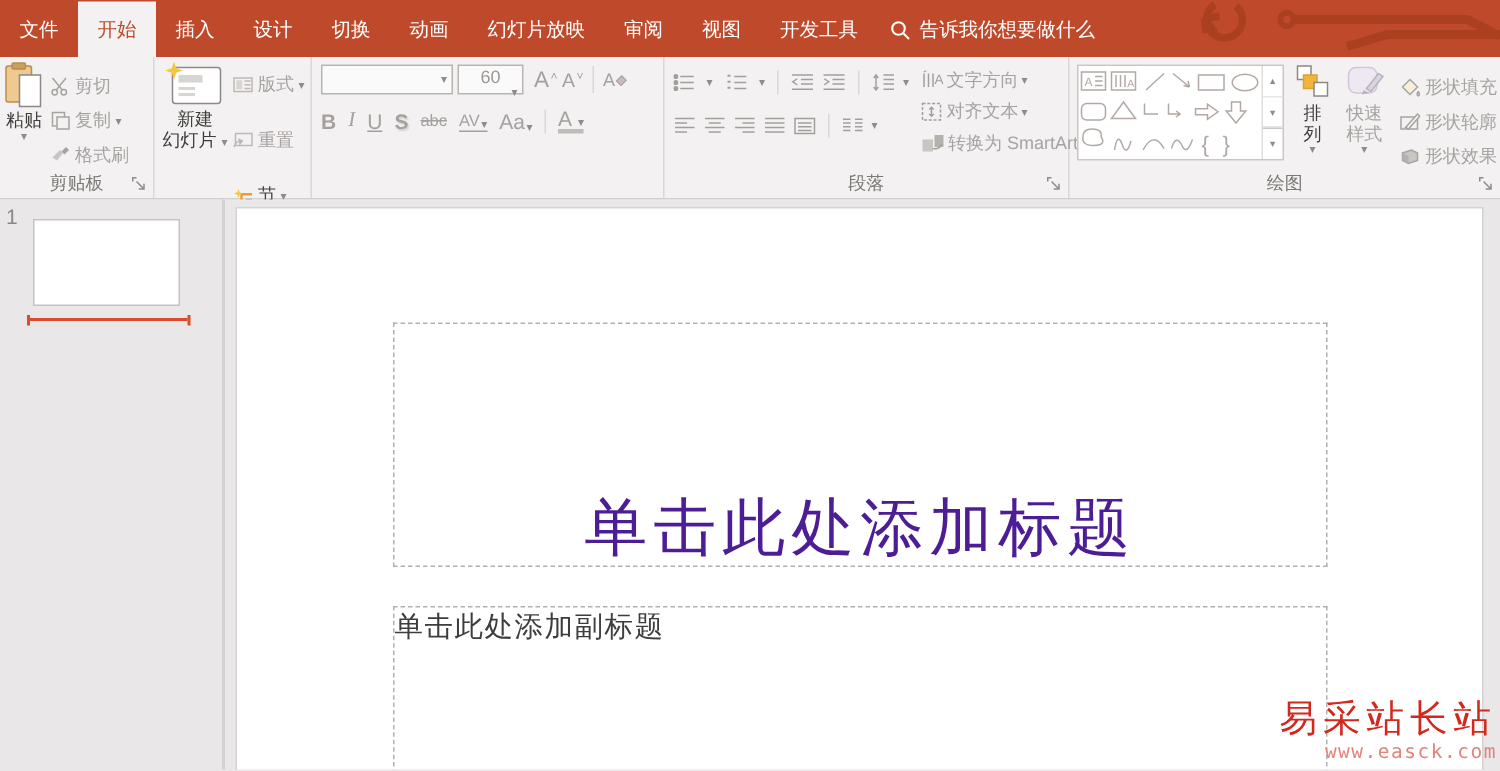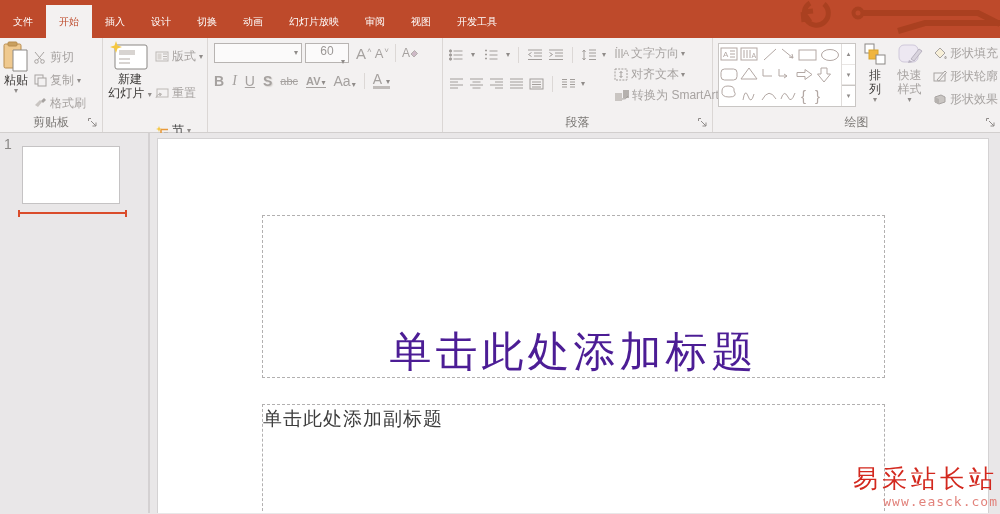"文件" .tab { font-size: 10px -> 13px }
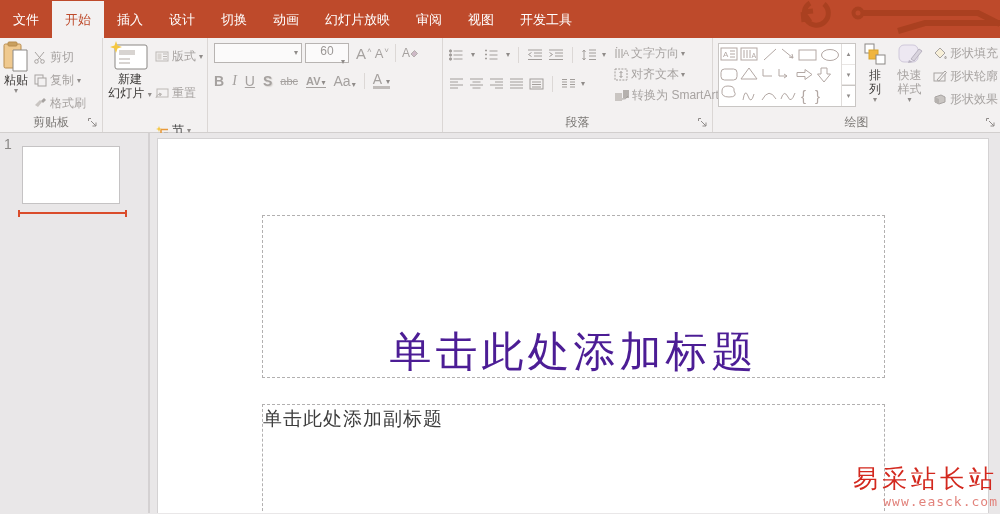"告诉我你想要做什么" div.searchbox { html: none -> <div> <span> <svg> <circle></circle> <line></line> </svg> </span> <span>告诉我你想要做什么</span> </div> }
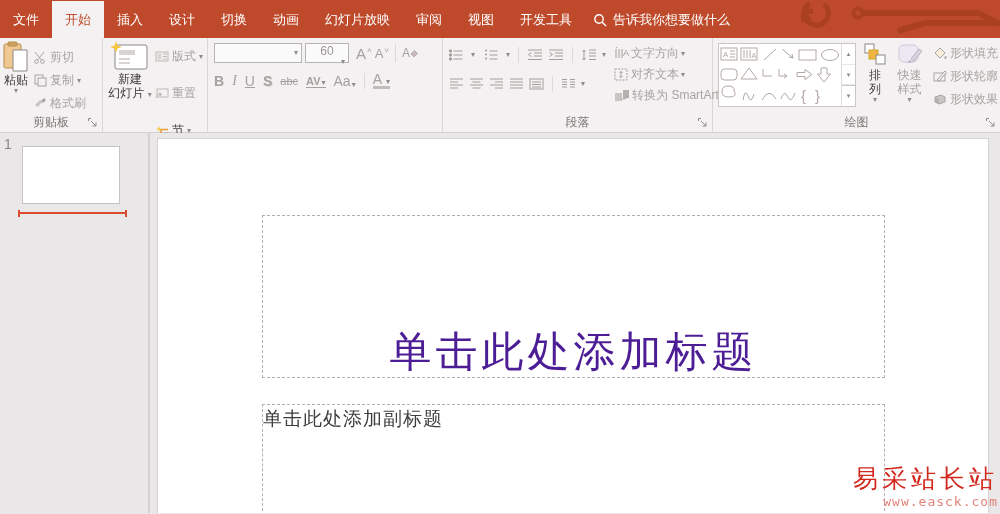"形状填充" .draw-right { justify-content: none -> flex-end }
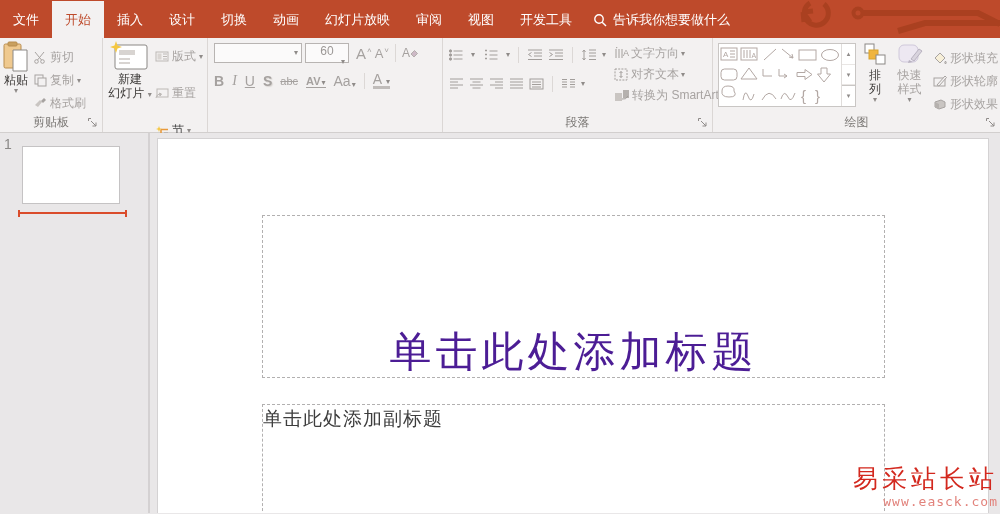"AV" span.fontbtn { font-weight: bold -> none }
